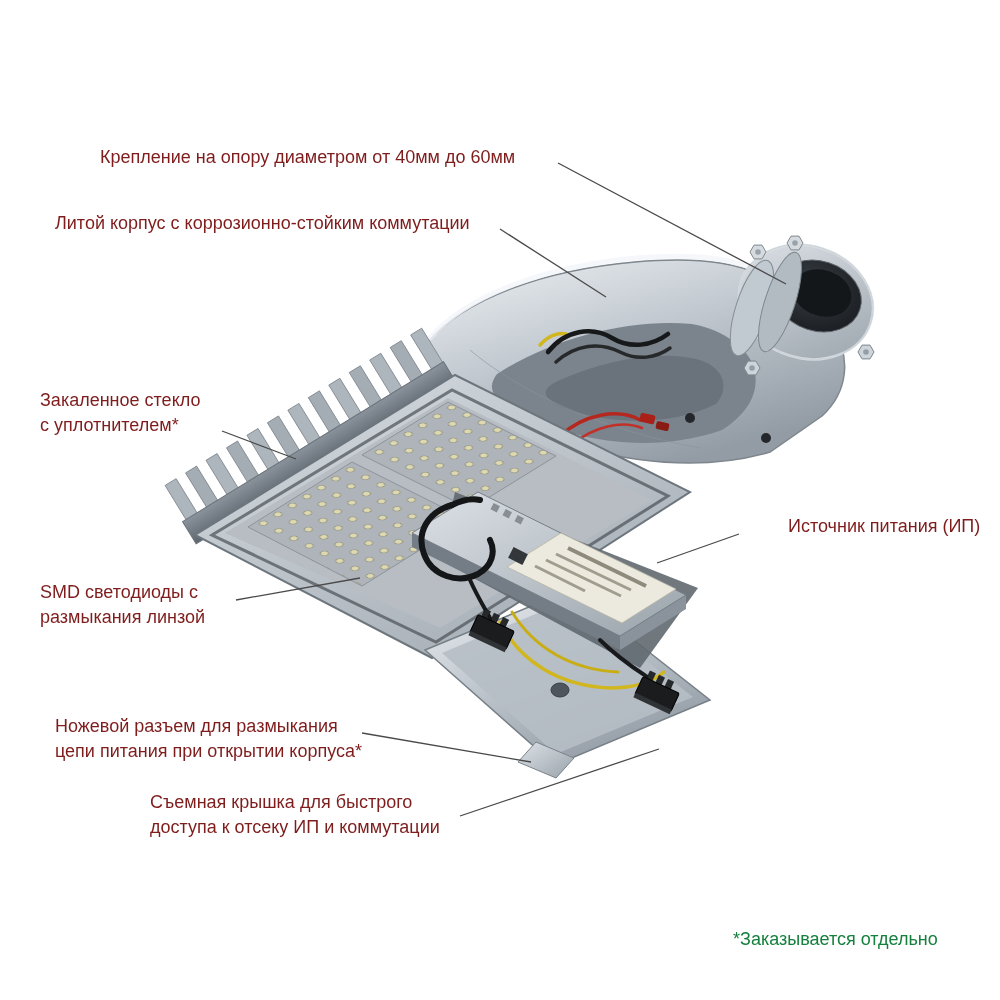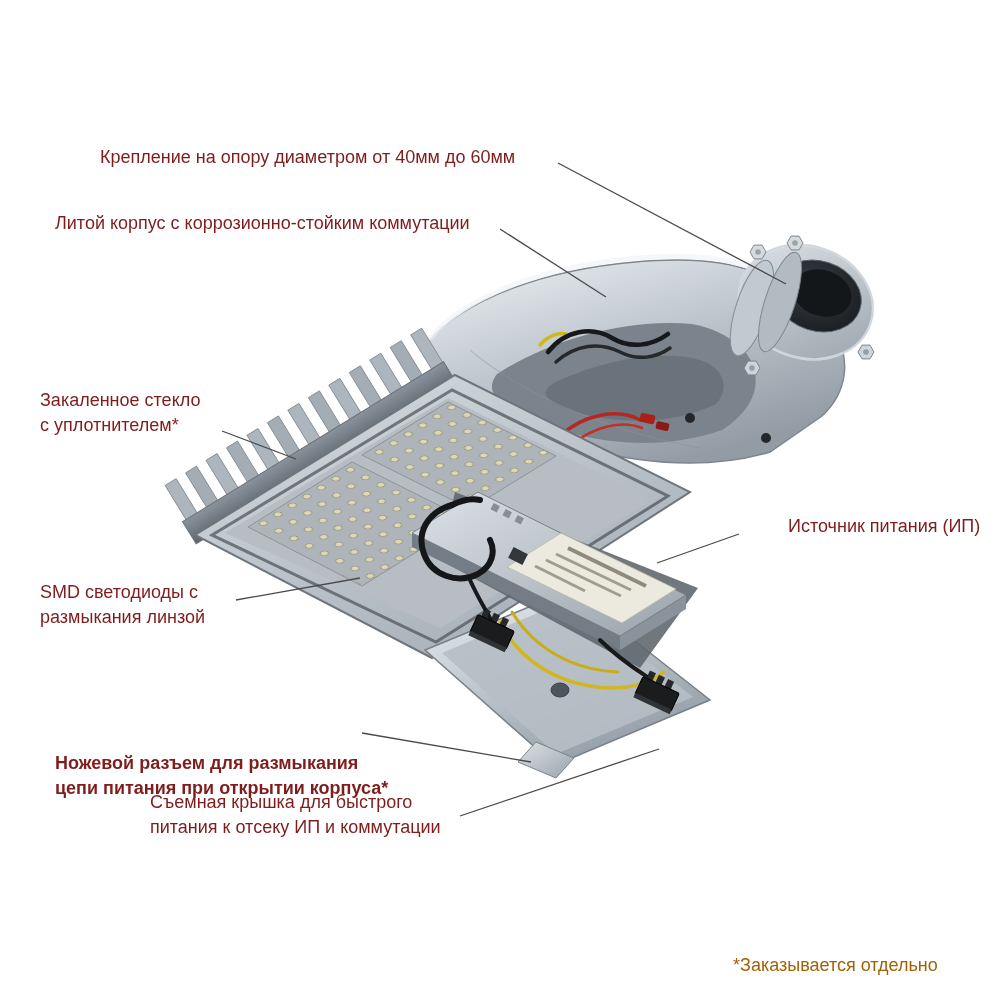"Ножевой разъем для размыкания" #c6 { font-weight: bold -> none; top: 751px -> 714px }
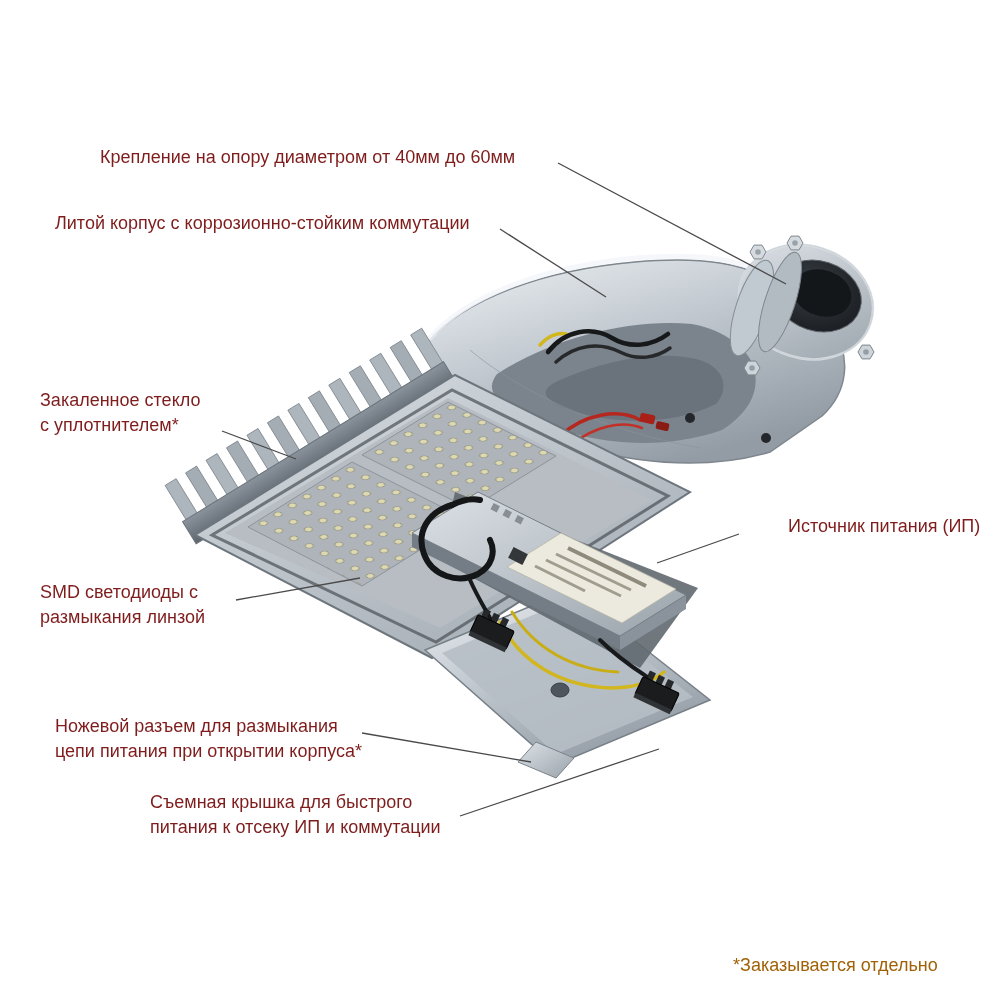"Съемная крышка для быстрого" div.callout { text: питания -> доступа }
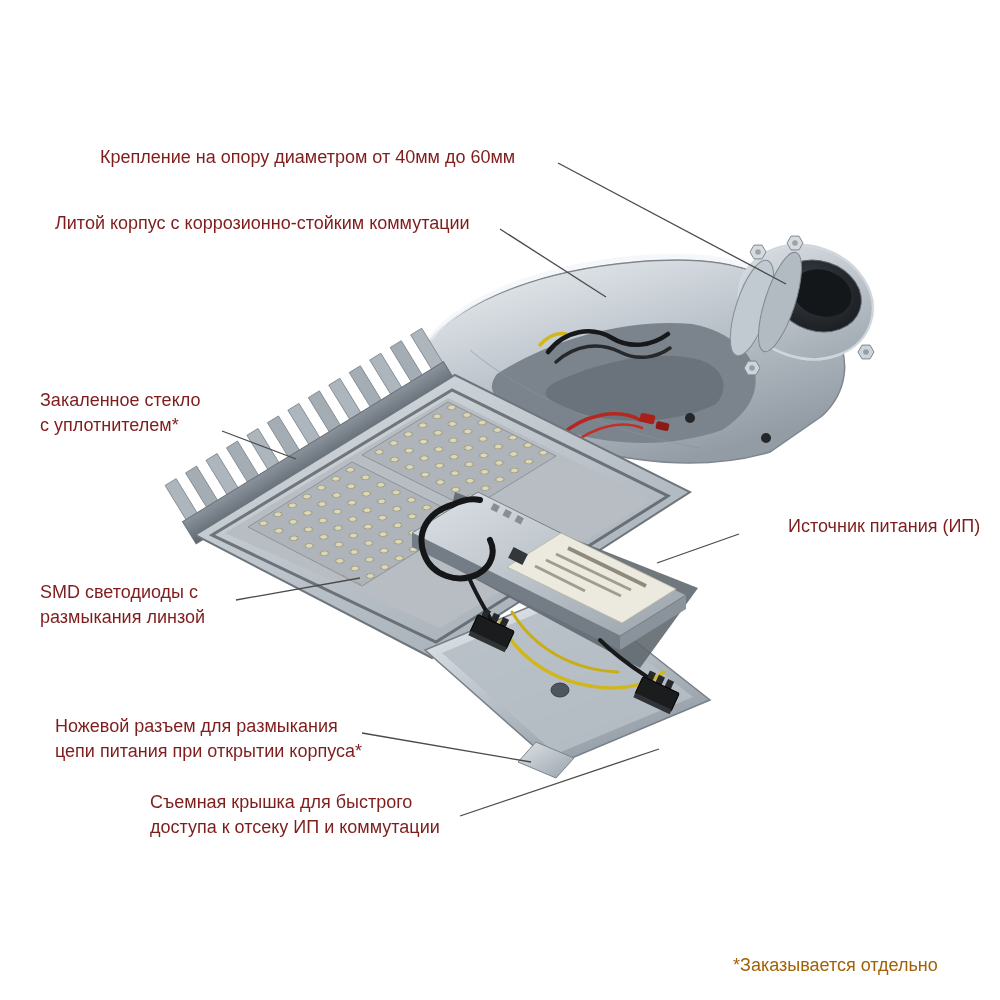"*Заказывается отдельно" .footnote { color: #a16207 -> #15803d; margin-top: 26px -> none }
